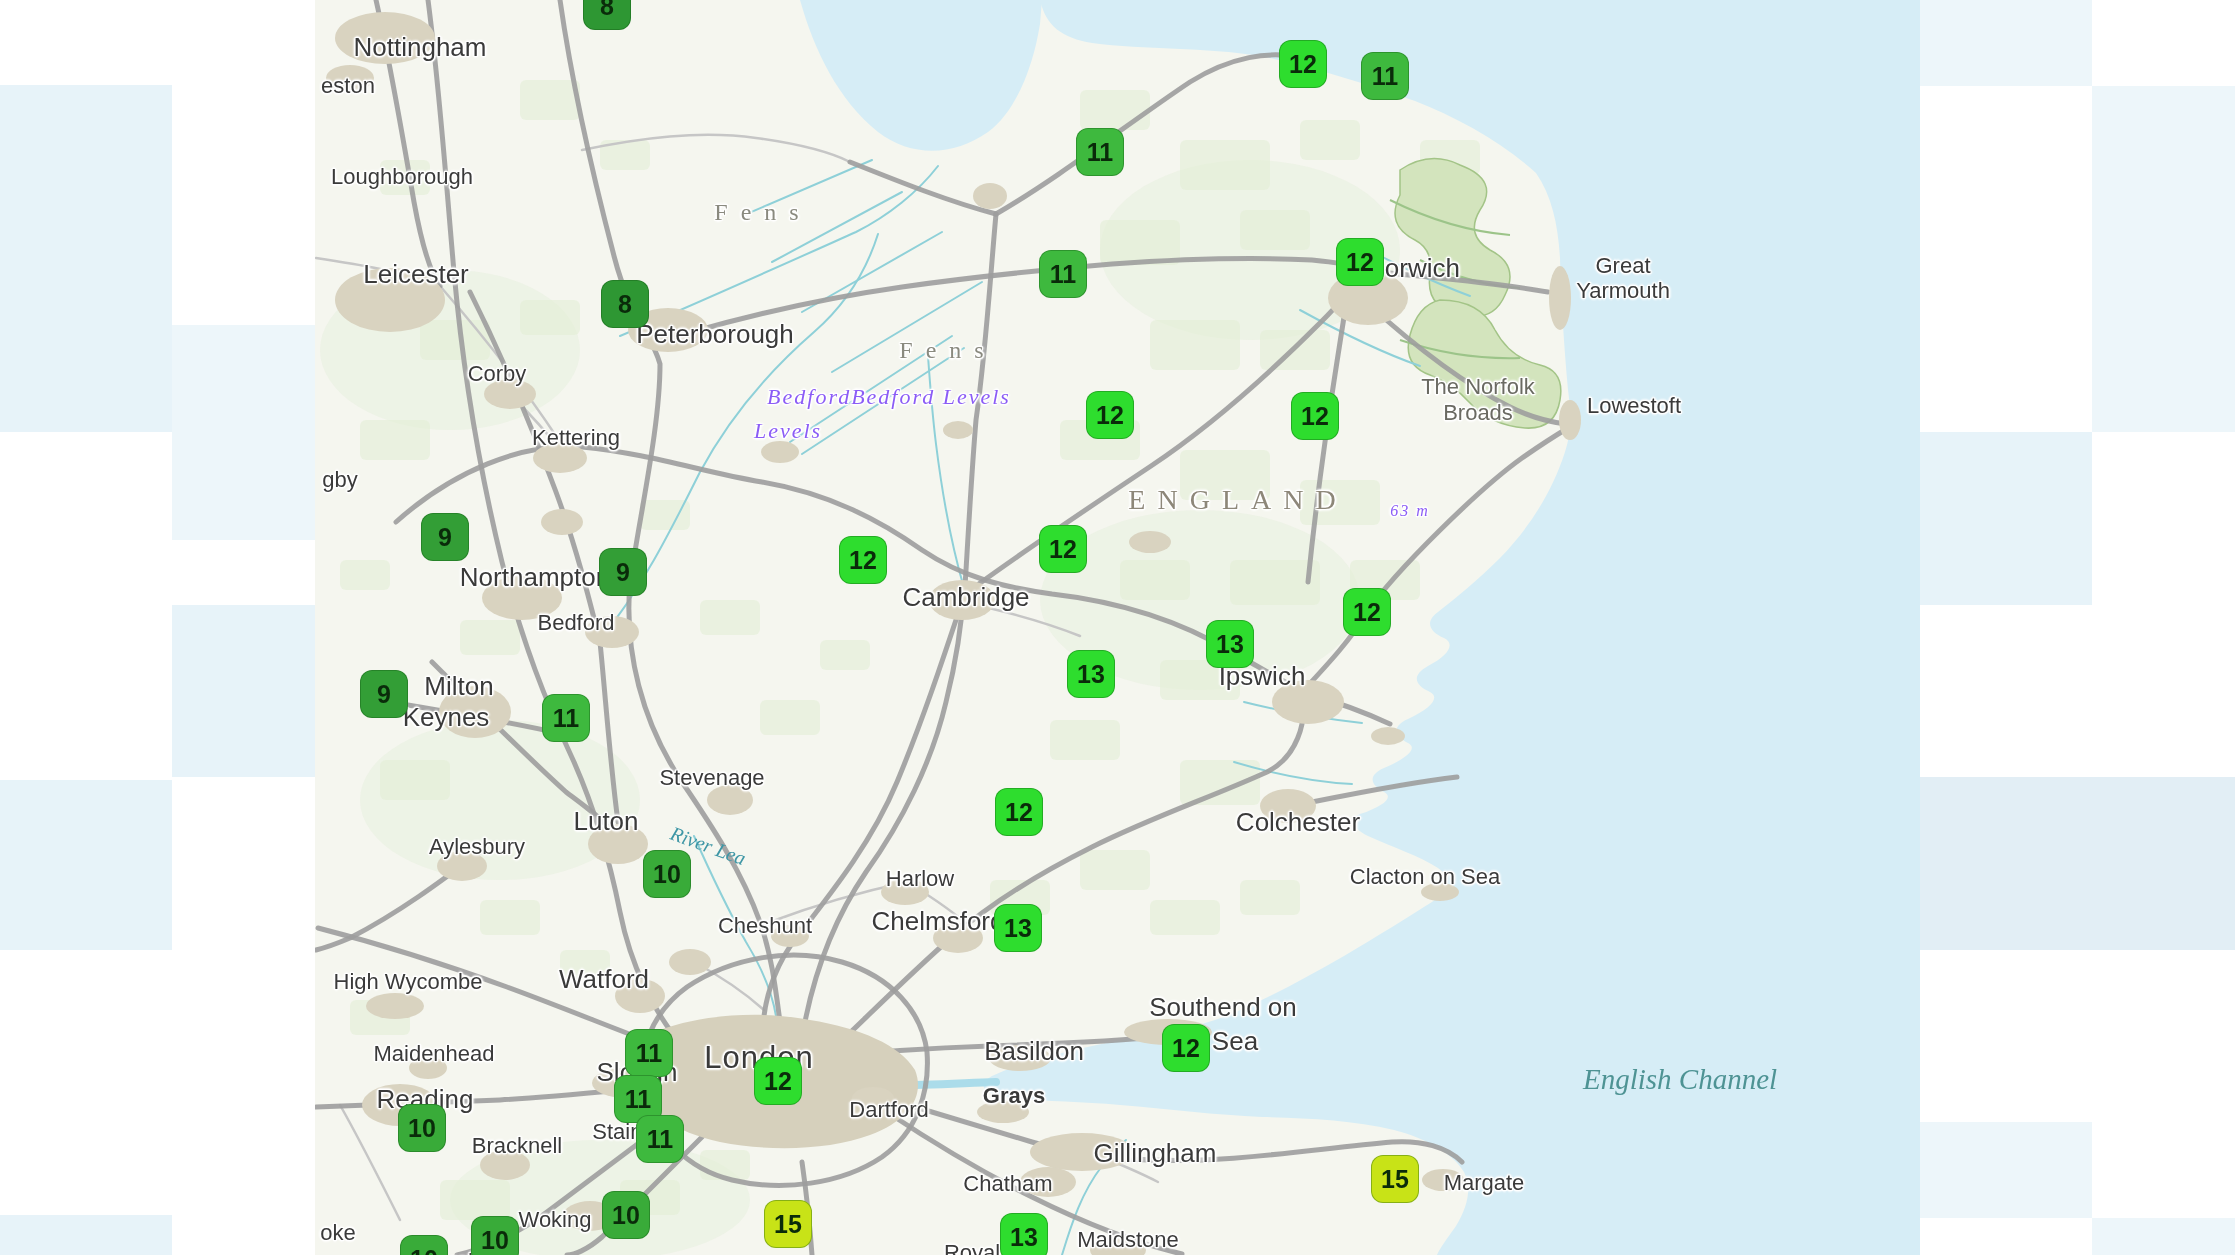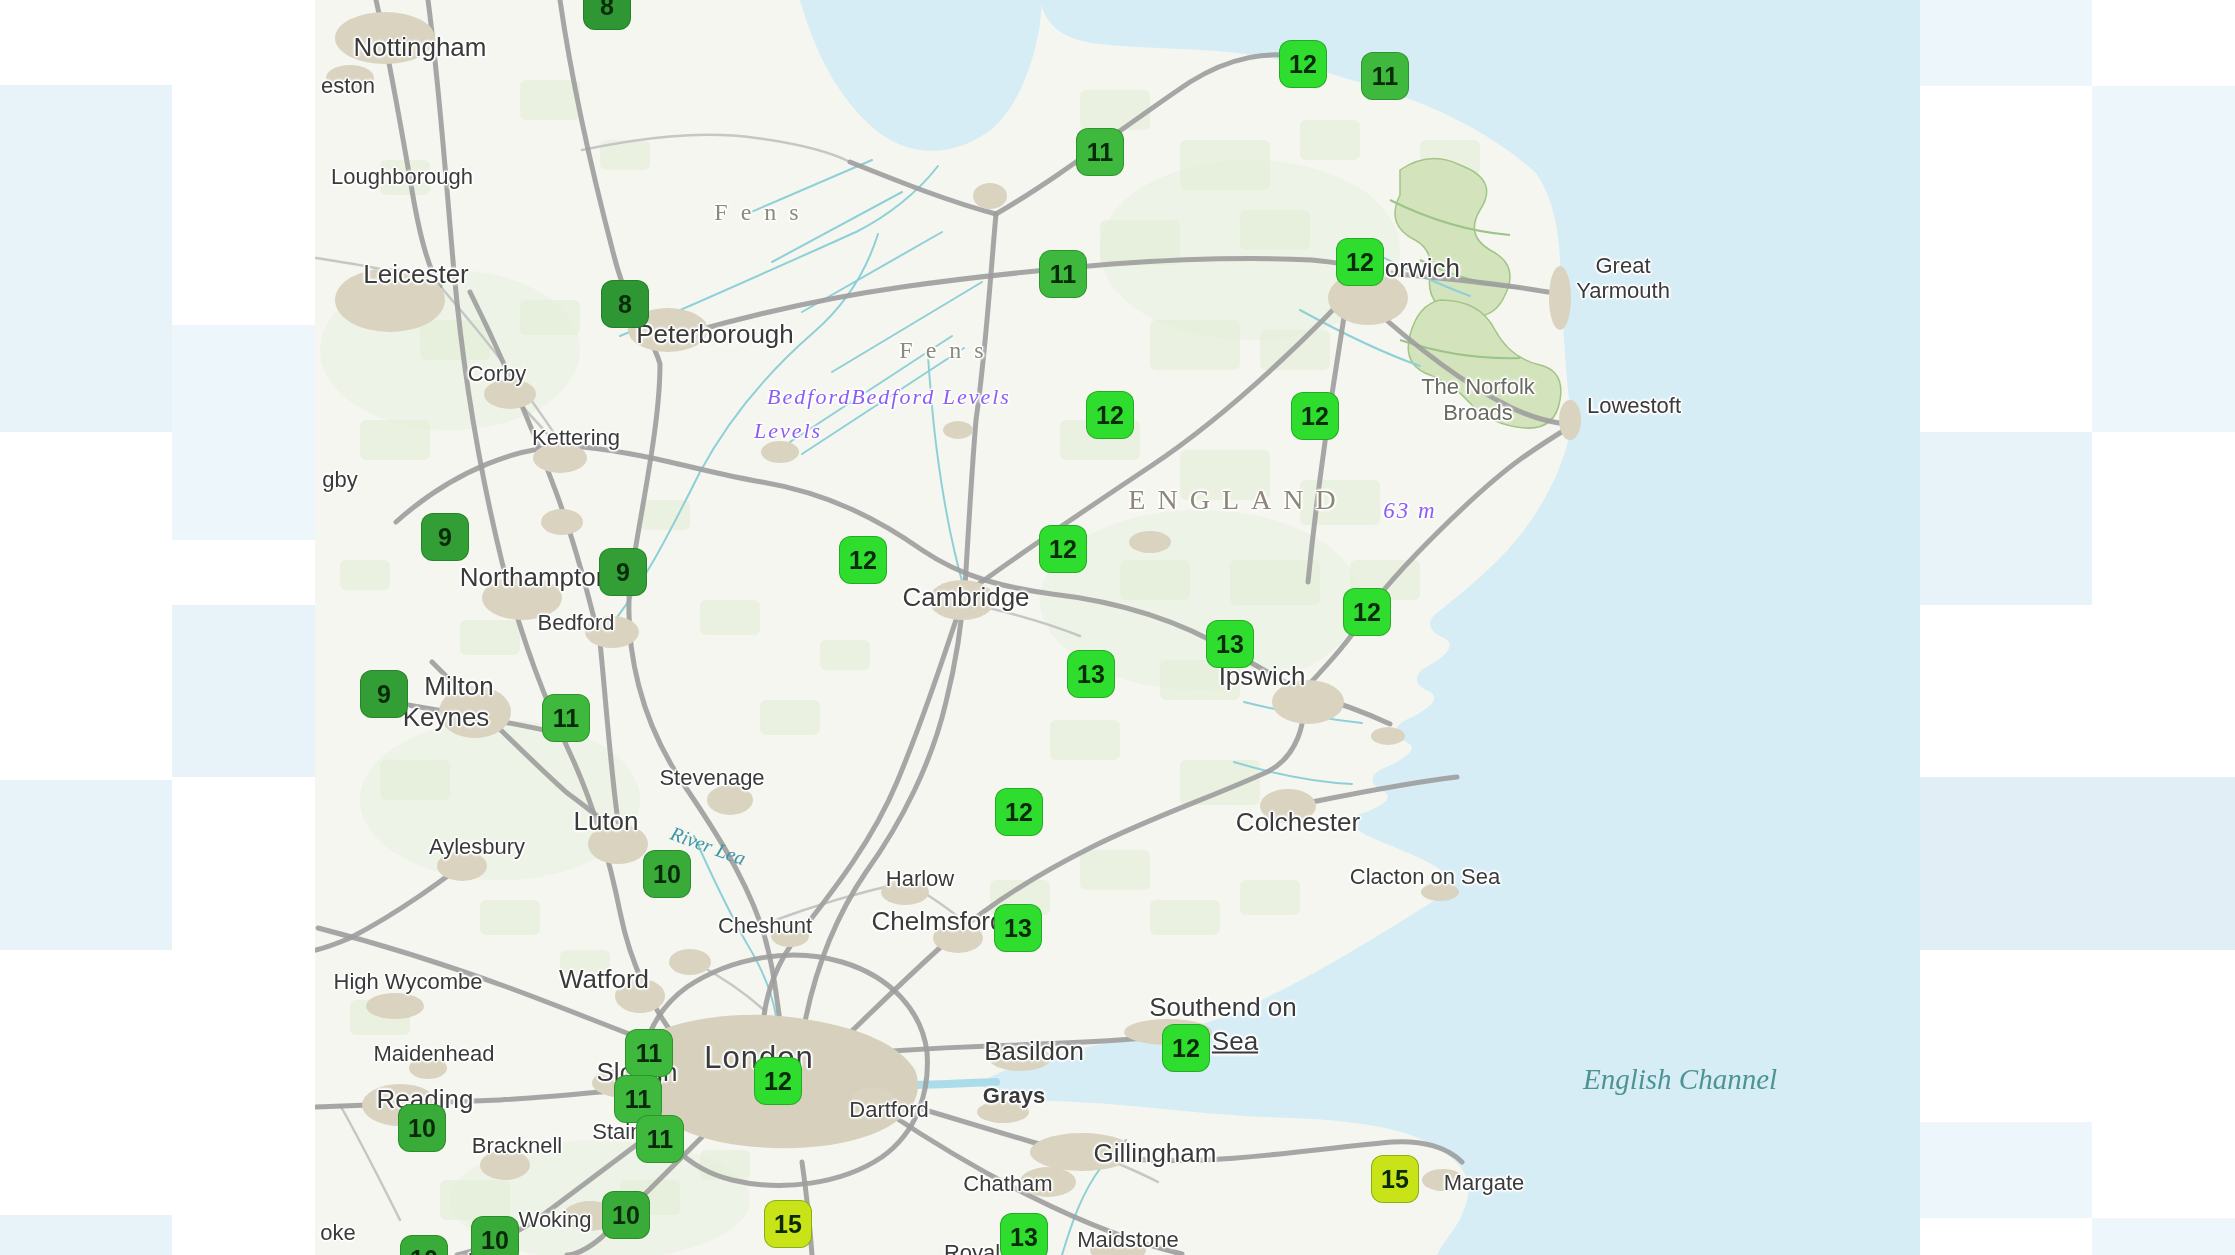"63 m" .phys-s { font-size: 23px -> 16px }
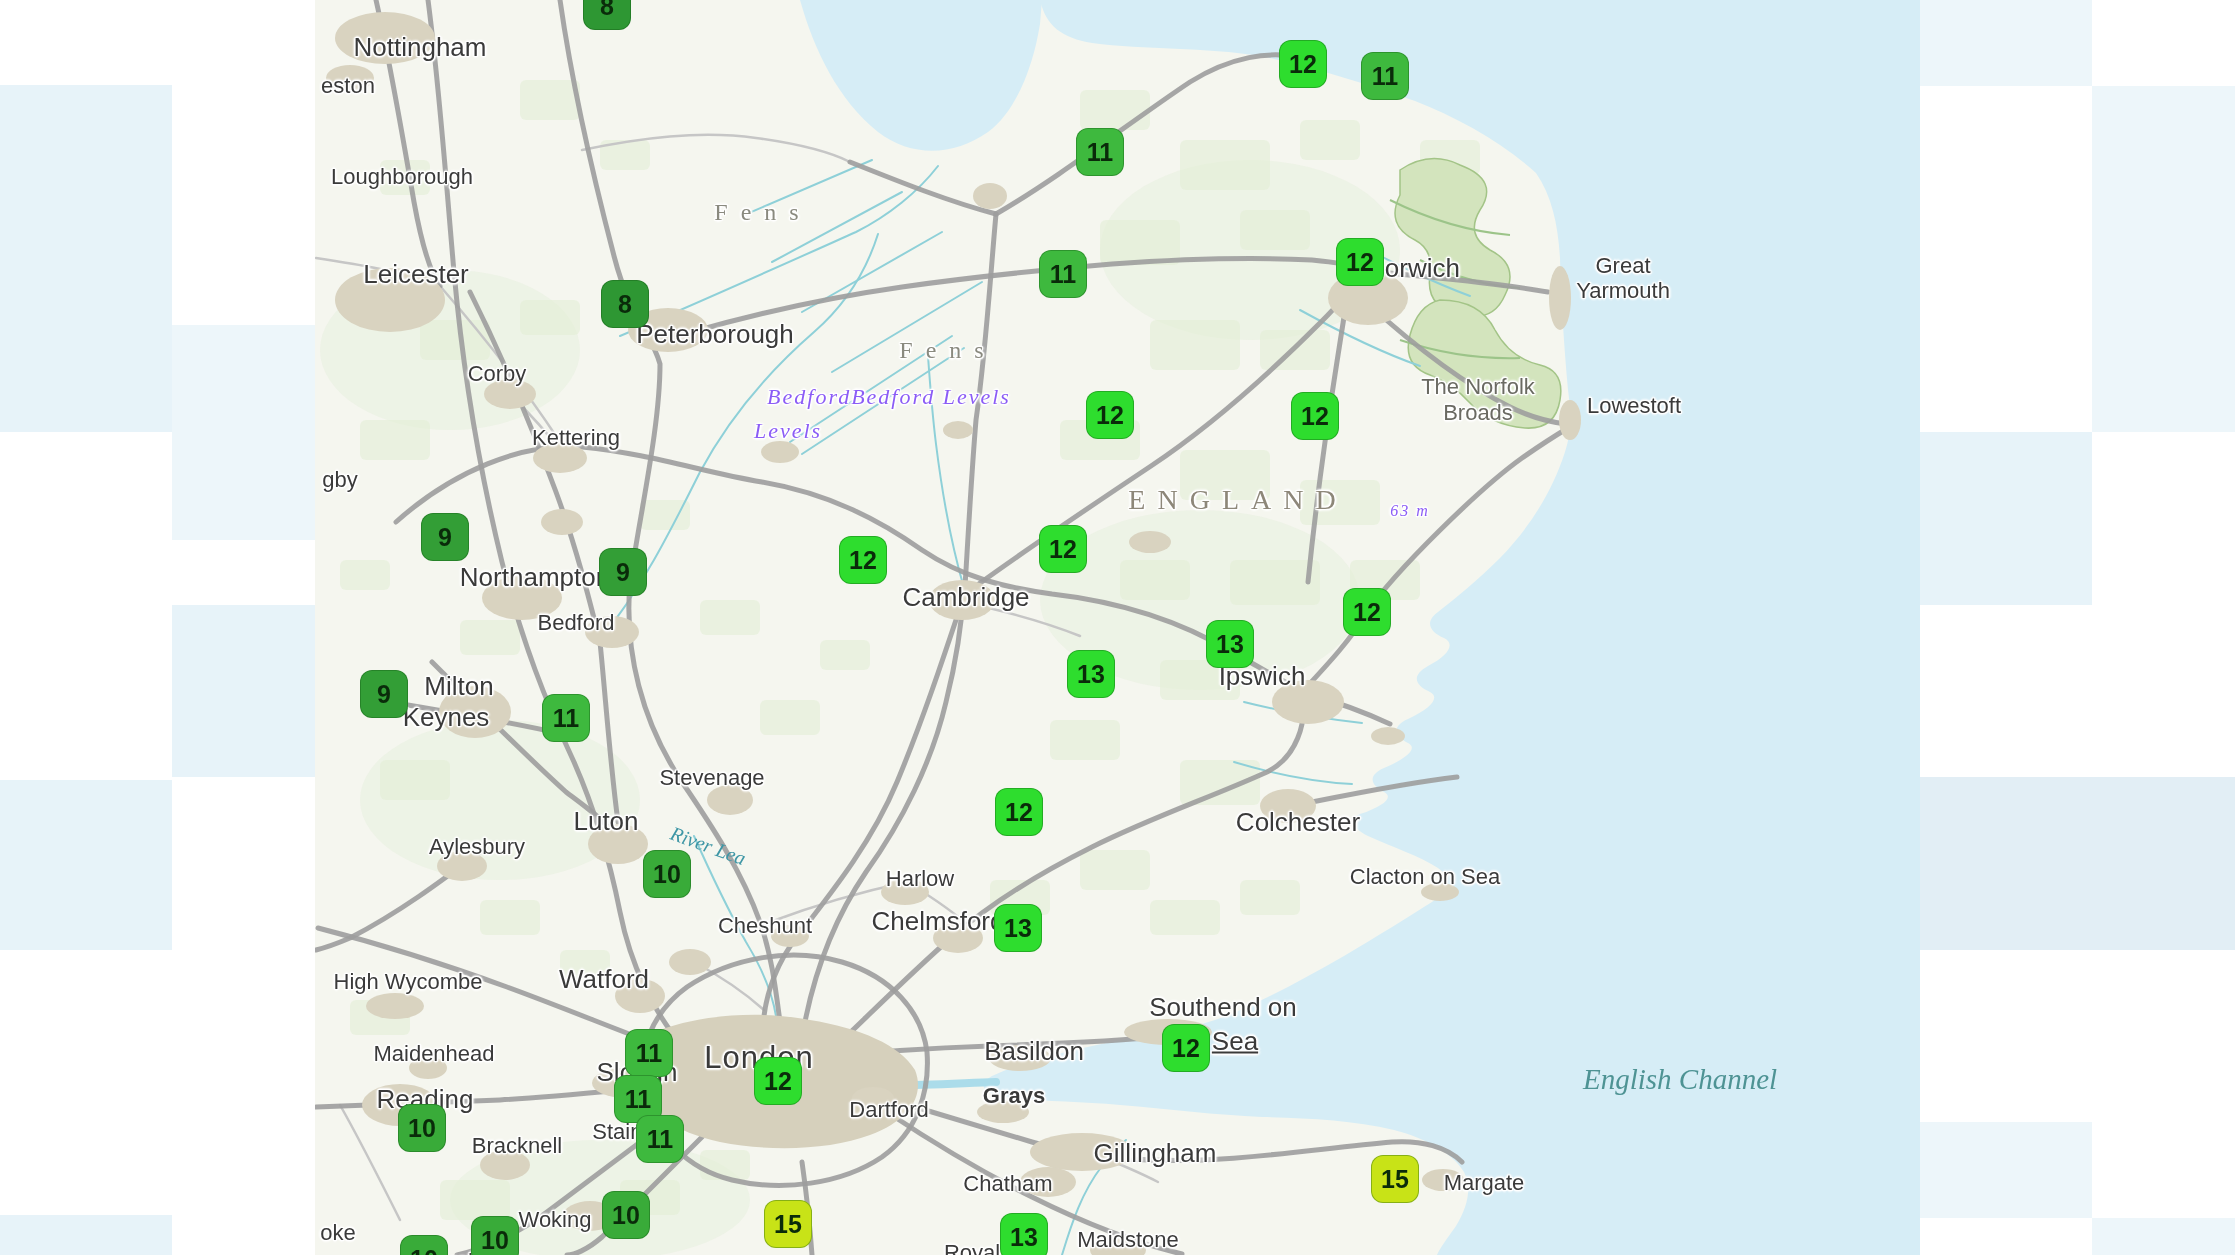"Sea" span.lbl { text-decoration: underline -> none }
